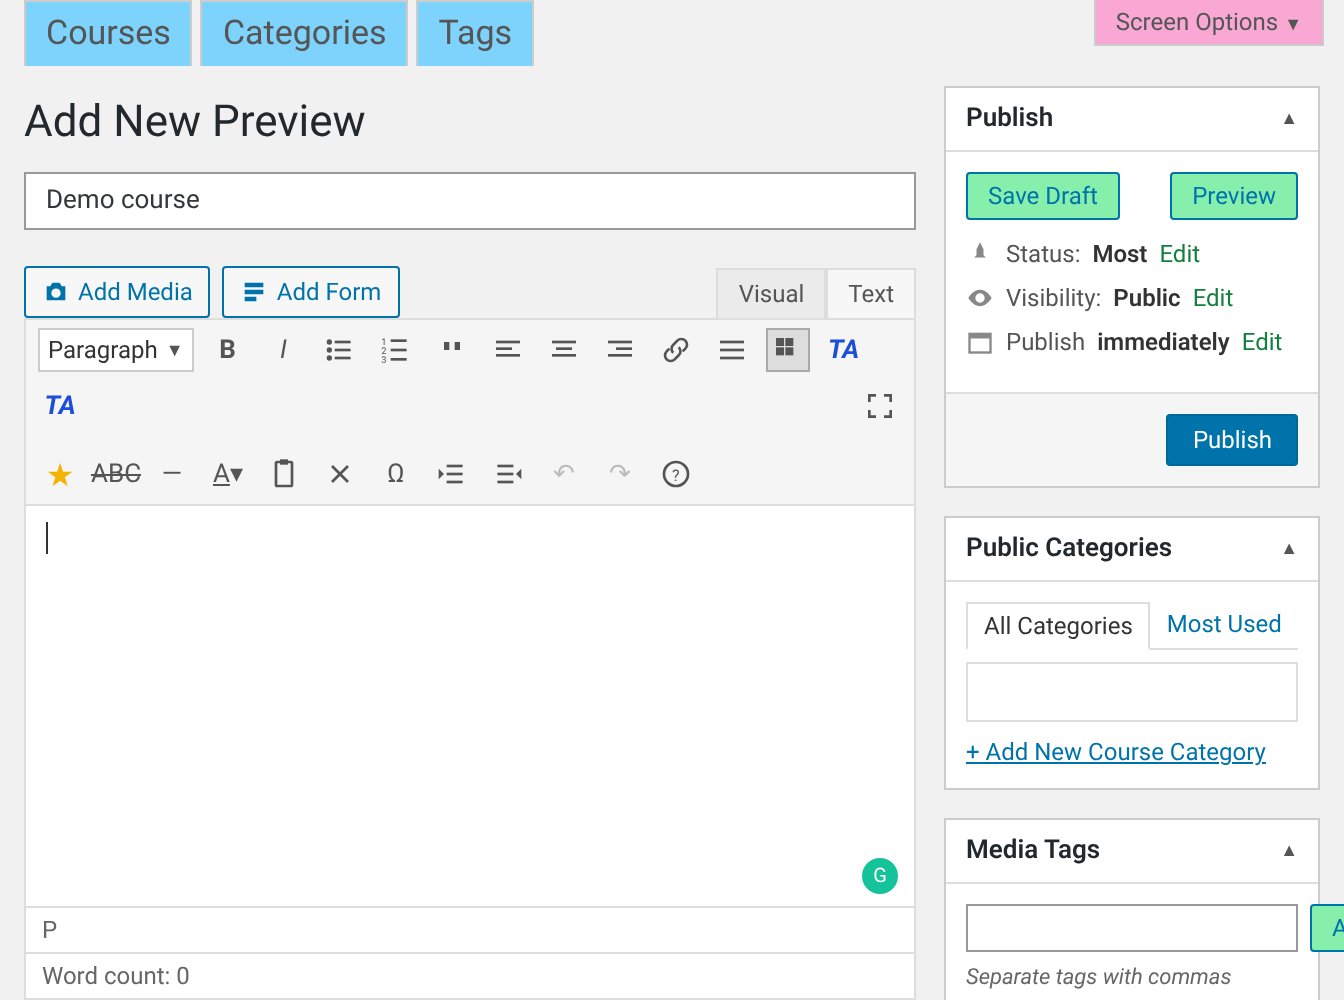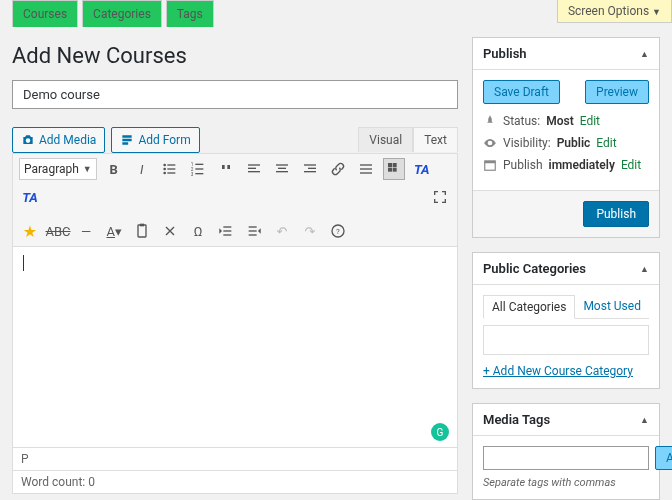"Courses" .tab { background: #22c55e -> #7dd3fc; font-size: 12px -> 17px }
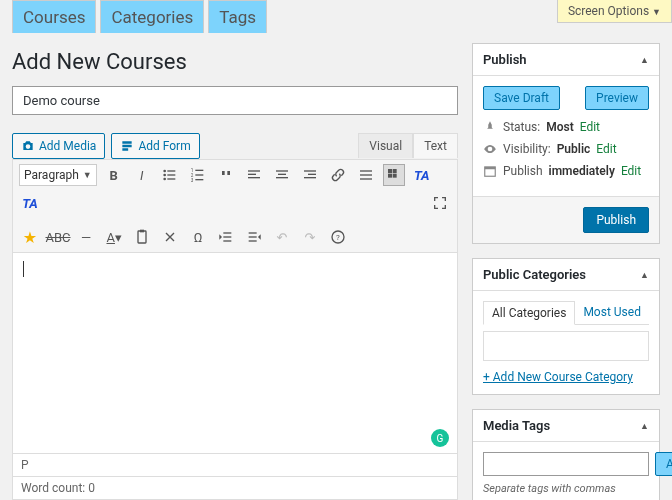"Screen Options ▼" .screen-opts { background: #fef9c3 -> #f9a8d4; margin-right: 0 -> 10px }
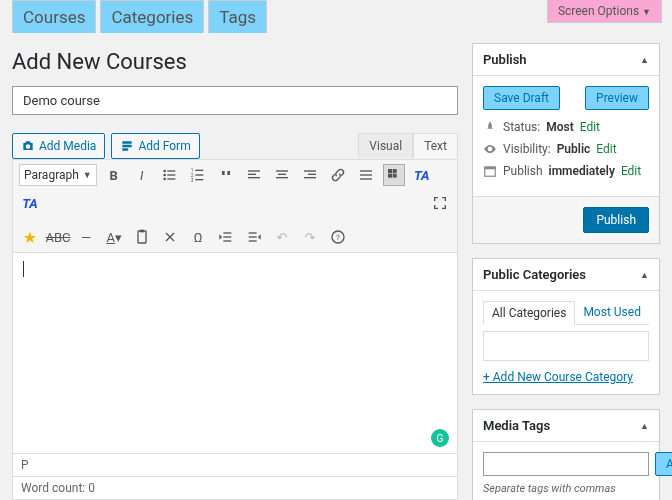"Add New Courses" h1 { text: Courses -> Preview }
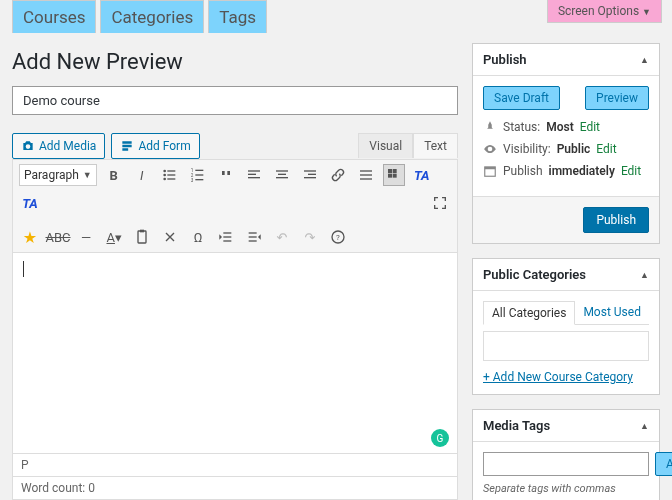"Save Draft" .link-btn { background: #7dd3fc -> #86efac }
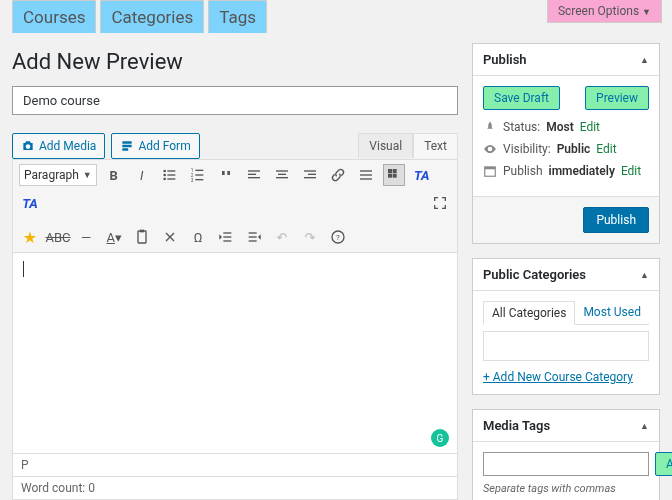"Add Media" .media-row { align-items: flex-start -> flex-end }
